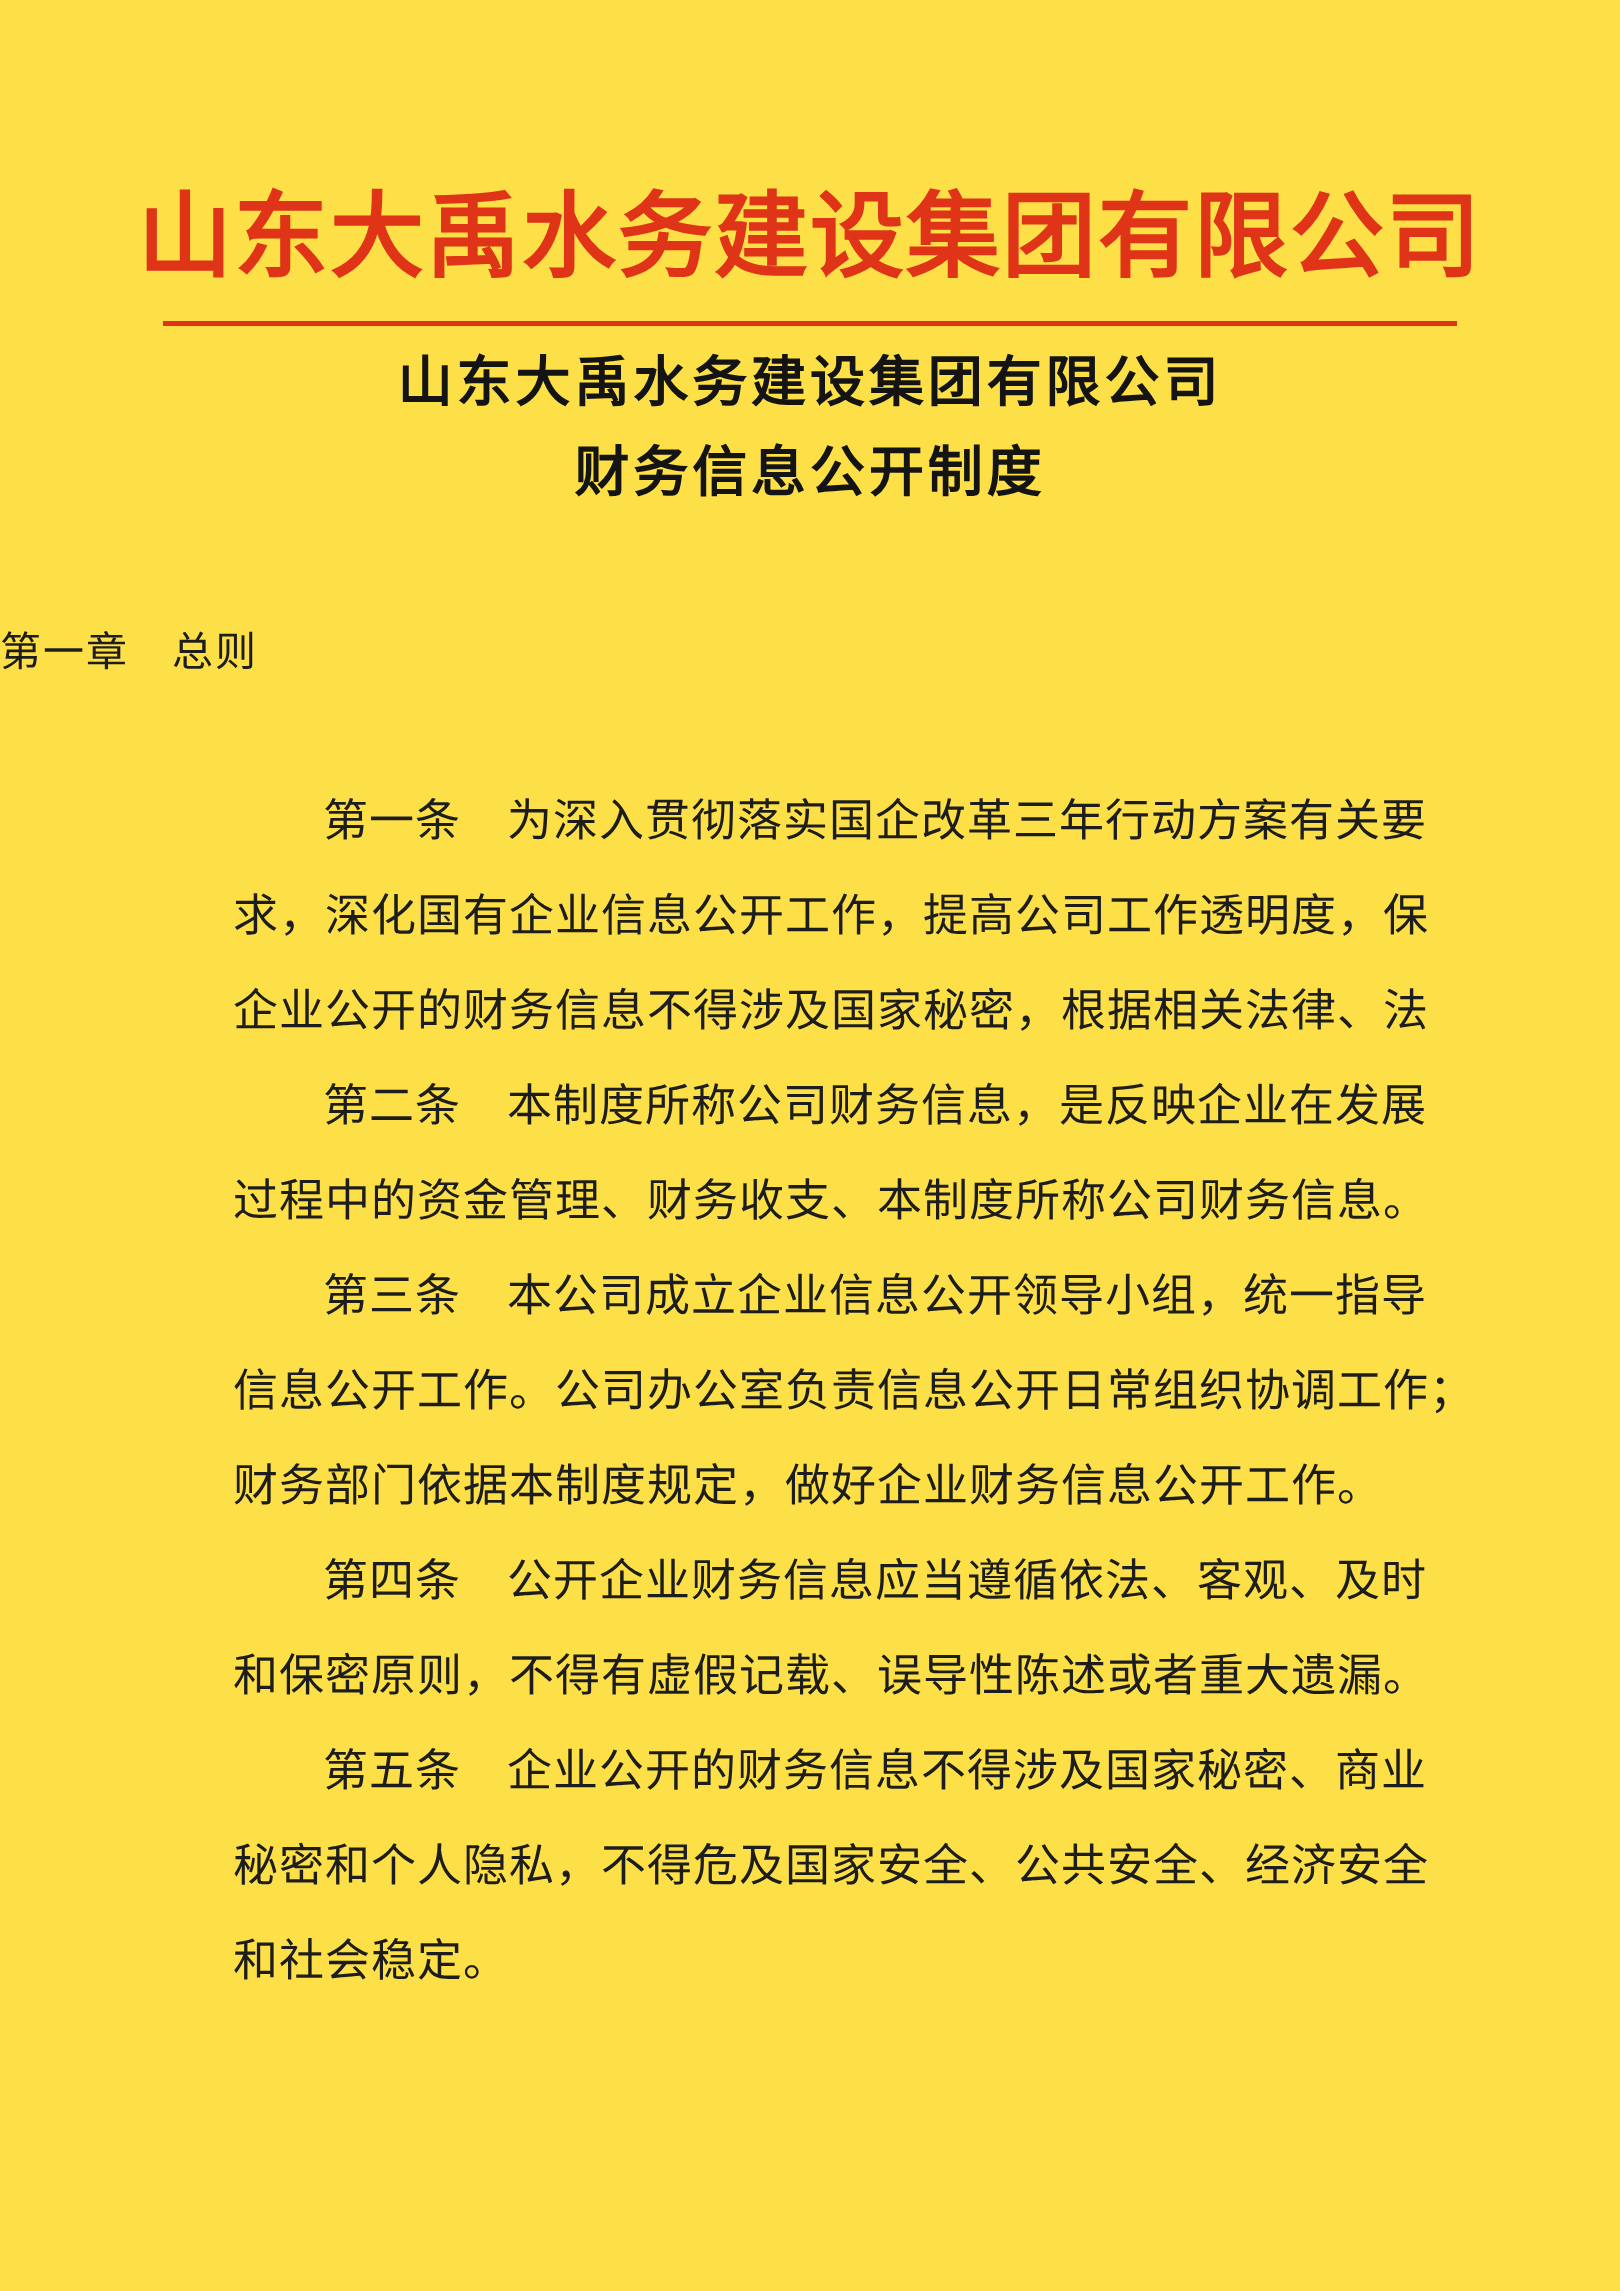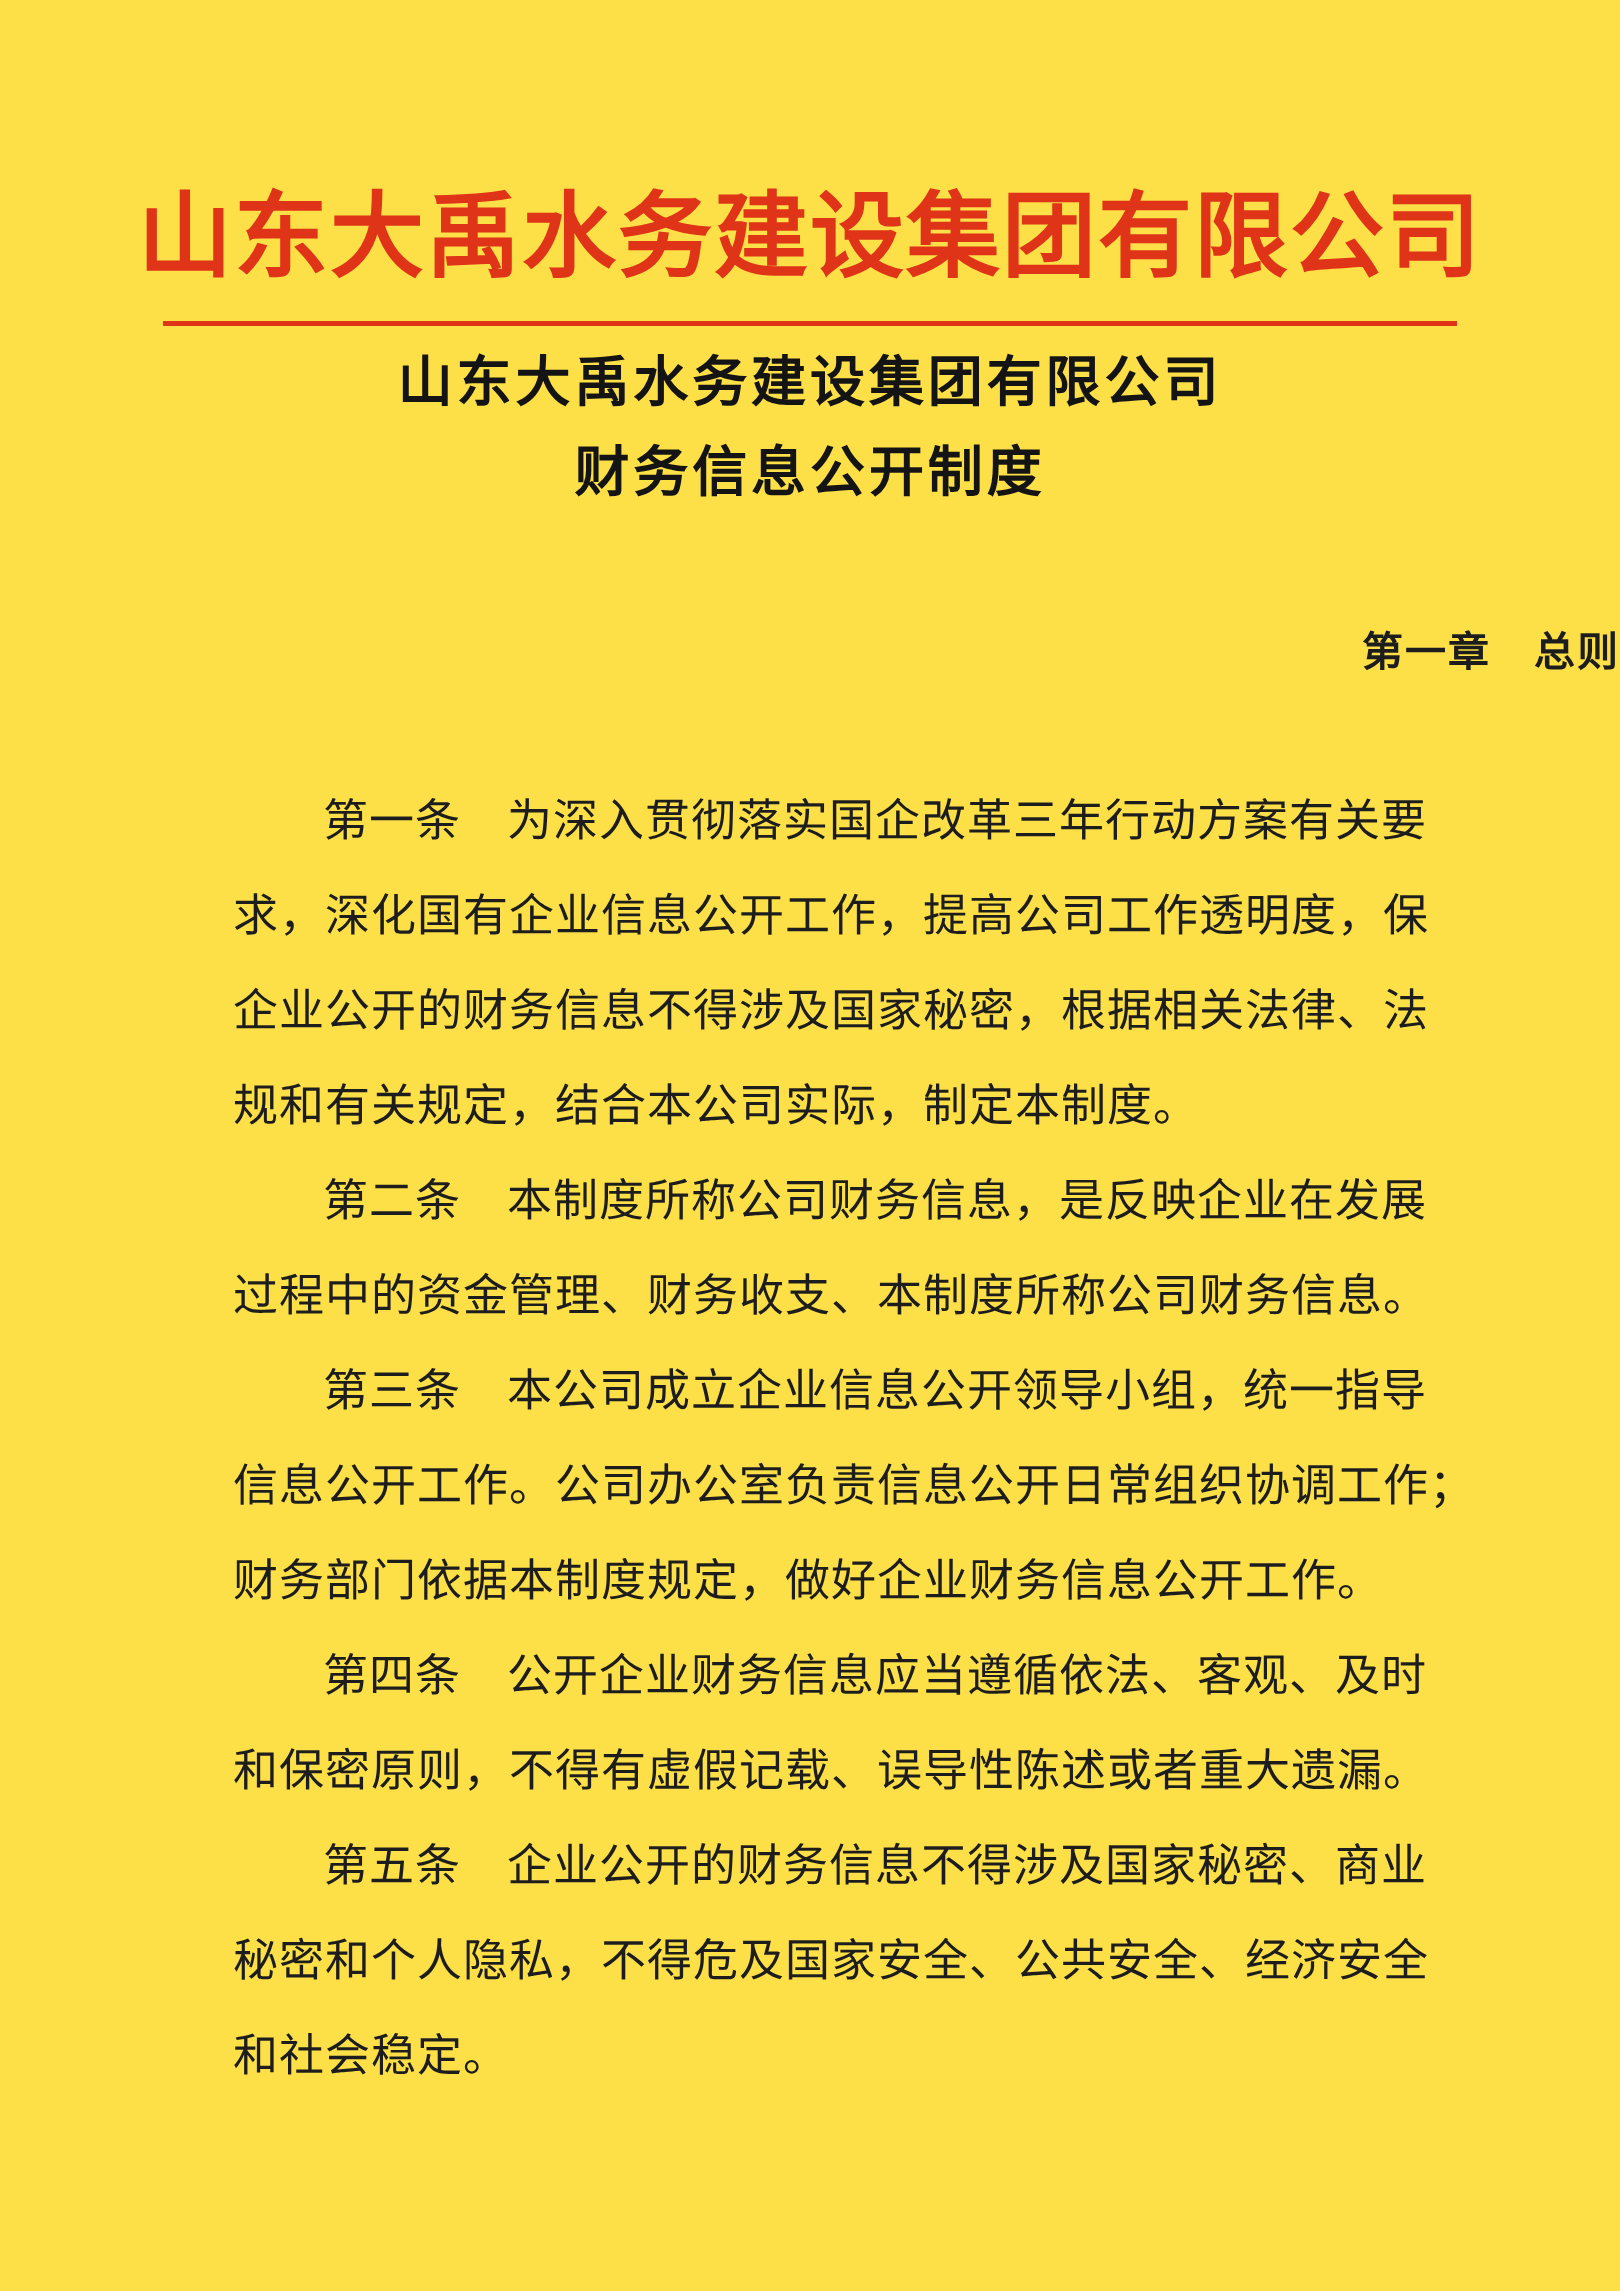"第一章 总则" .chapter-heading { font-weight: bold -> normal; text-align: right -> left }
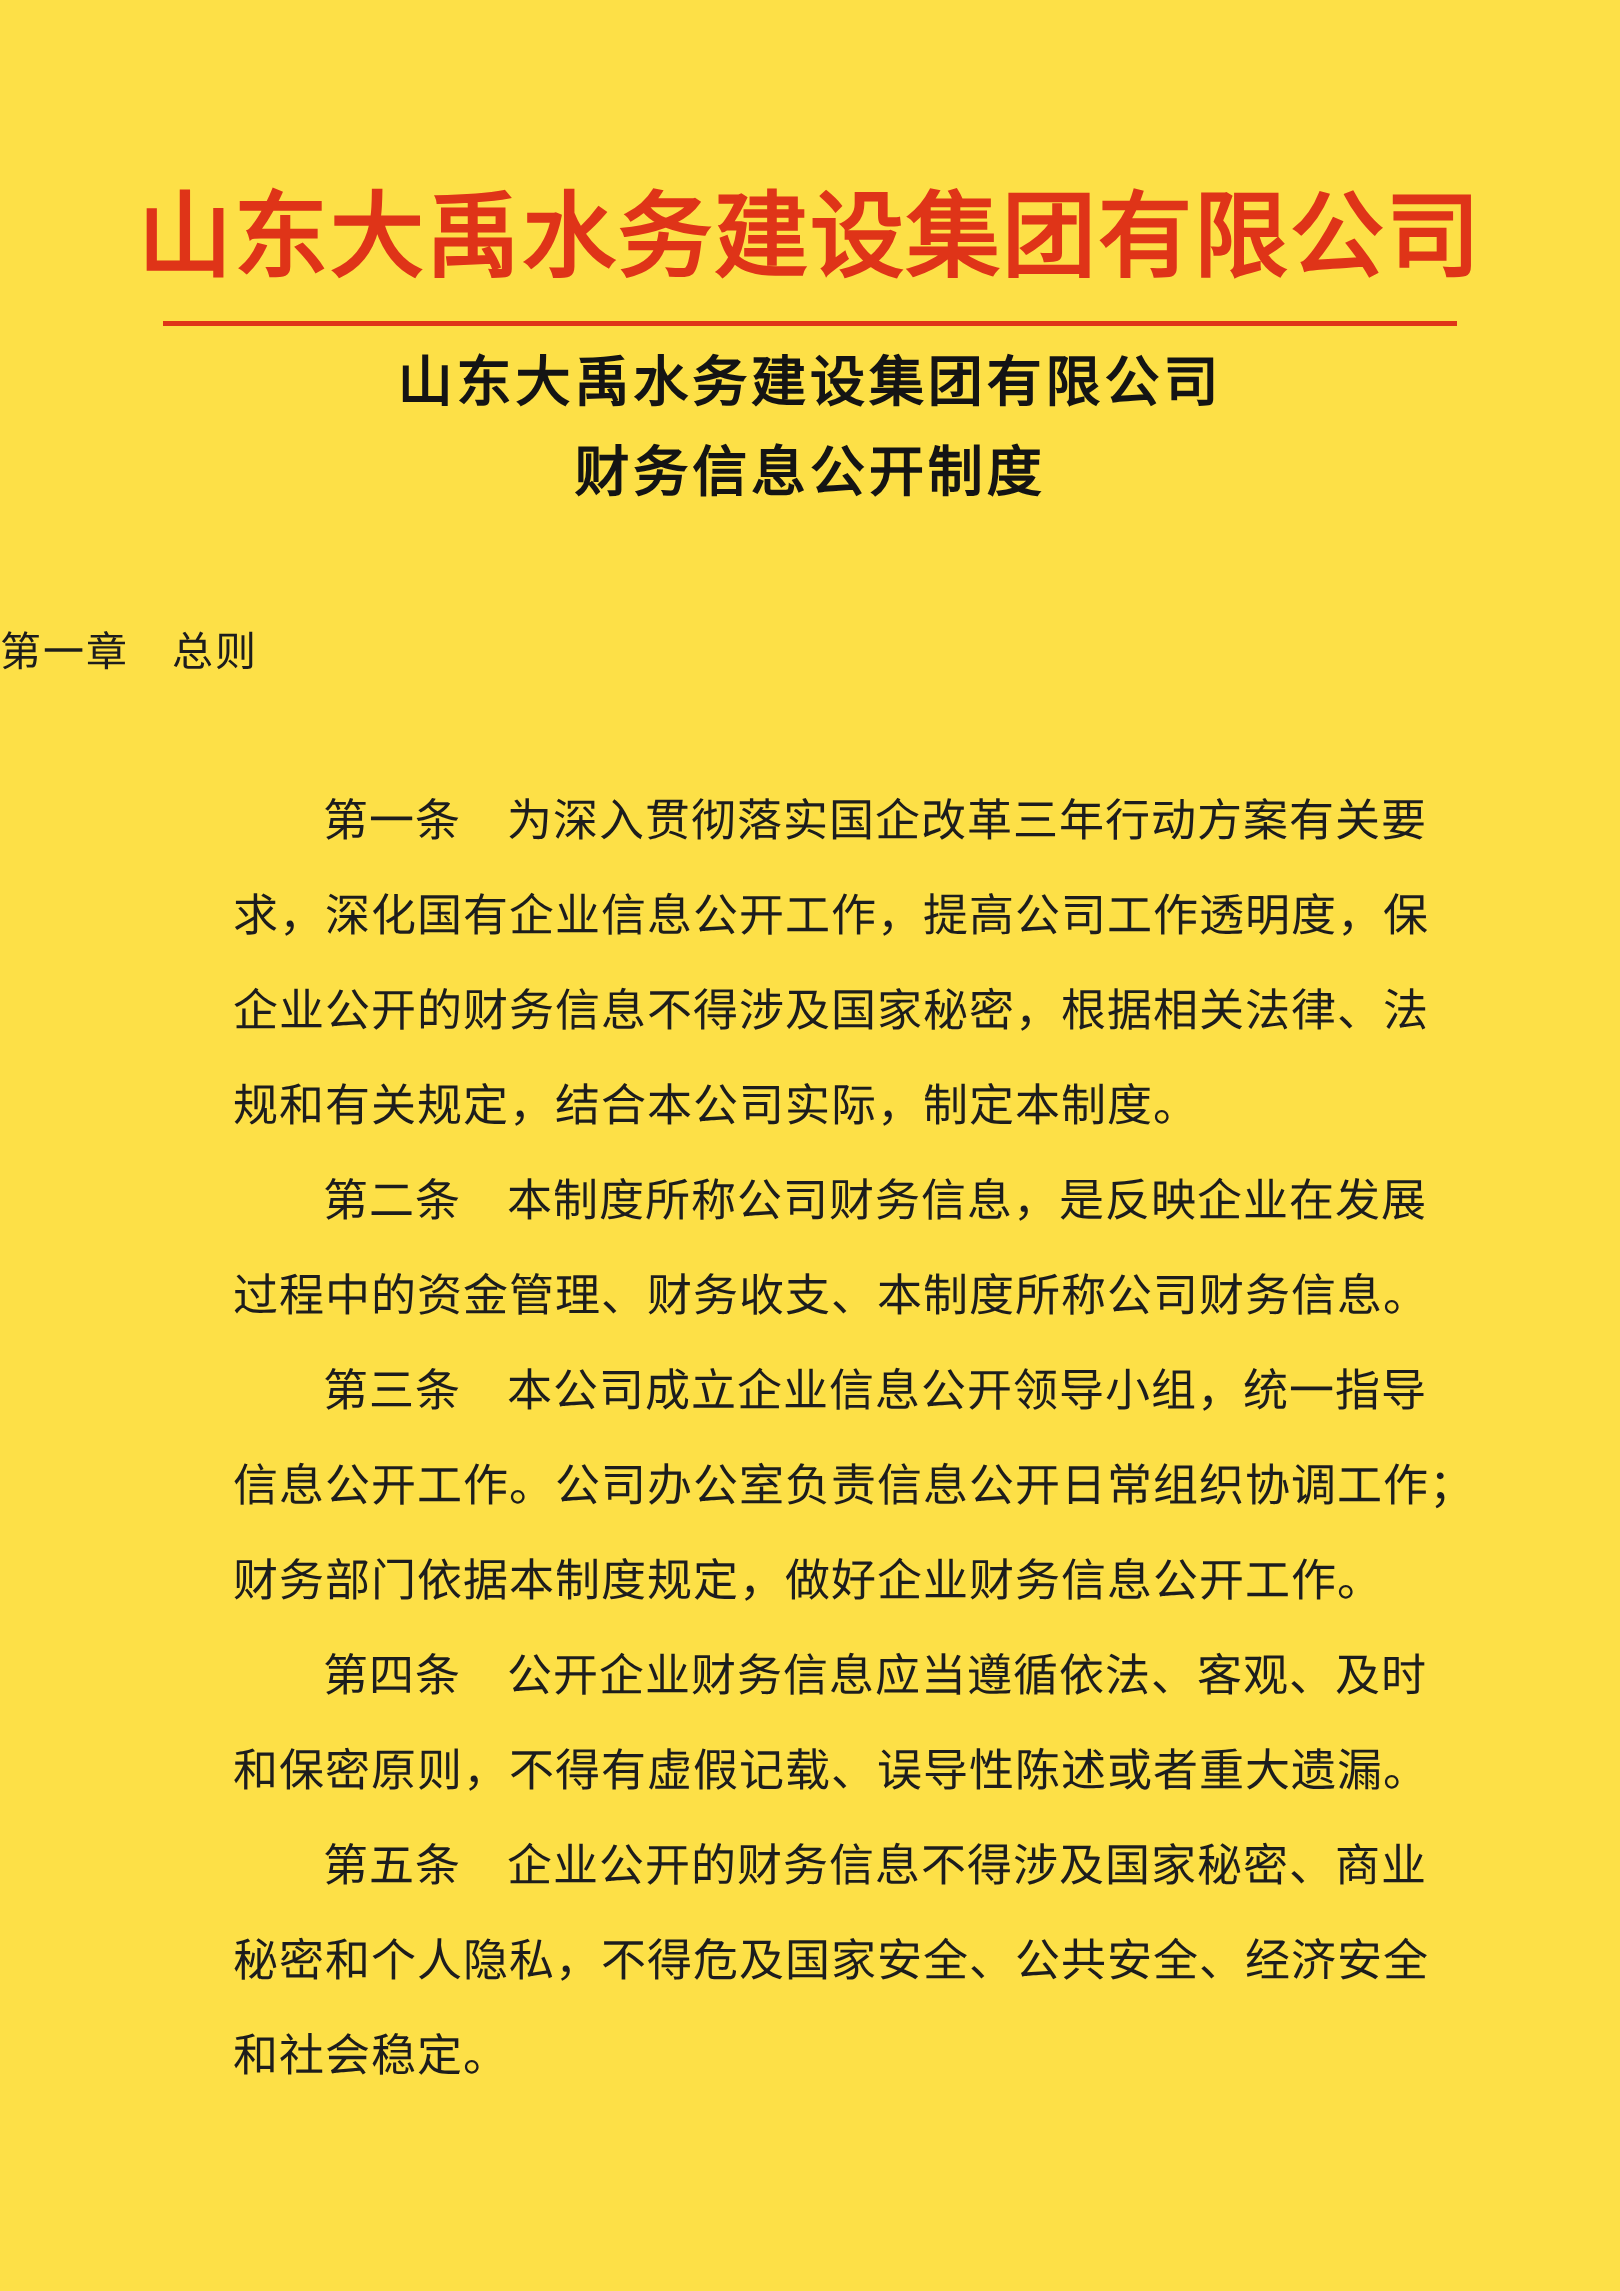"规和有关规定，结合本公司实际，制定本制度。" p.body-line { html: <p>规和有关规定，结合本公司实际，制定本制度。</p> -> none }
